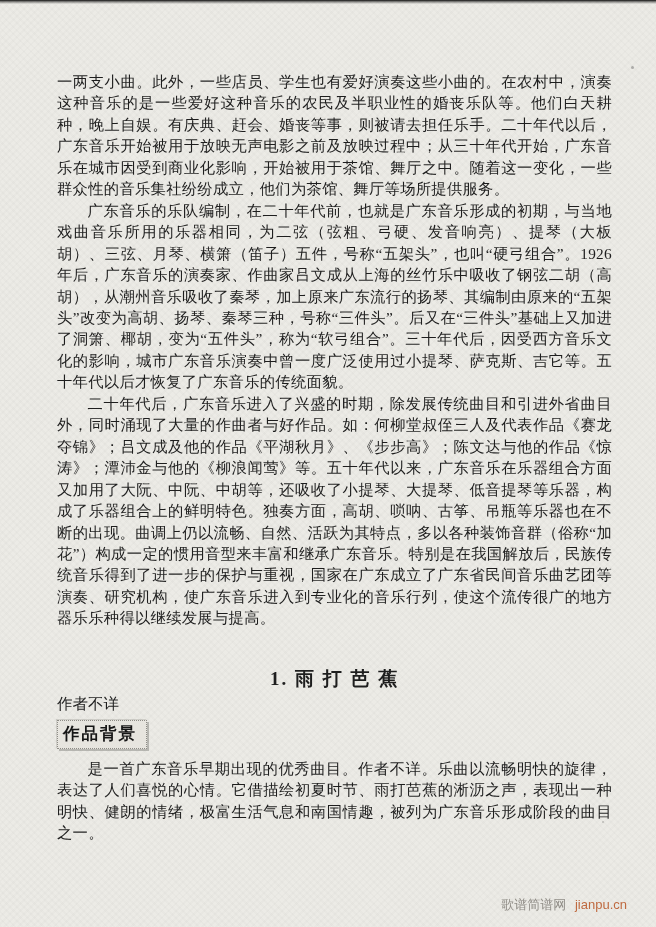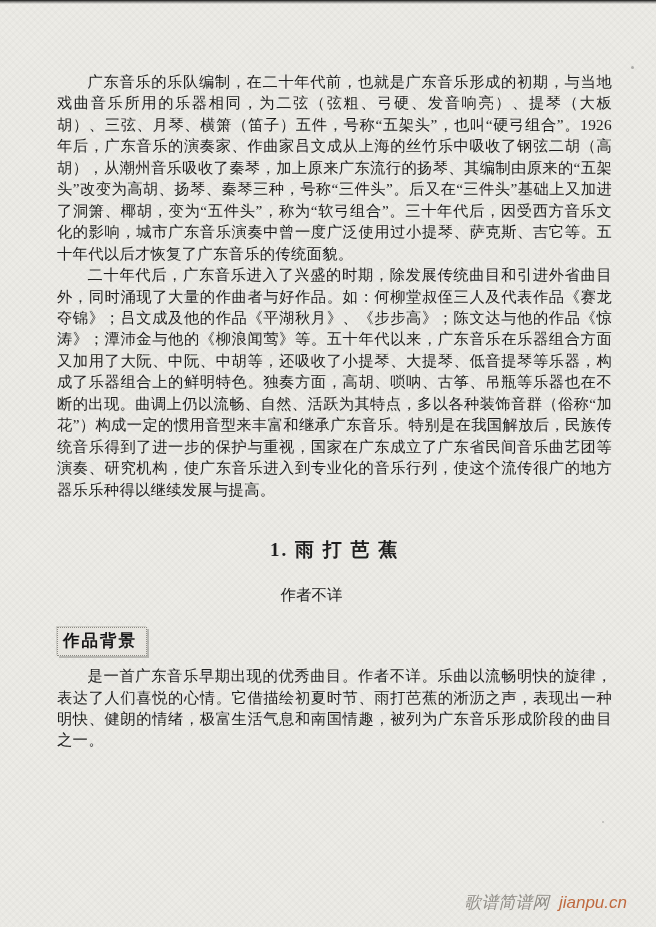"一两支小曲。此外，一些店员、学生也有爱好演奏这些小曲的。在农村中，演奏这种音乐的" p.body-par { html: none -> <p>一两支小曲。此外，一些店员、学生也有爱好演奏这些小曲的。在农村中，演奏这种音乐的是一些爱好这种音乐的农民及半职业性的婚丧乐队等。他们白天耕种，晚上自娱。有庆典、赶会、婚丧等事，则被请去担任乐手。二十年代以后，广东音乐开始被用于放映无声电影之前及放映过程中；从三十年代开始，广东音乐在城市因受到商业化影响，开始被用于茶馆、舞厅之中。随着这一变化，一些群众性的音乐集社纷纷成立，他们为茶馆、舞厅等场所提供服务。</p> }
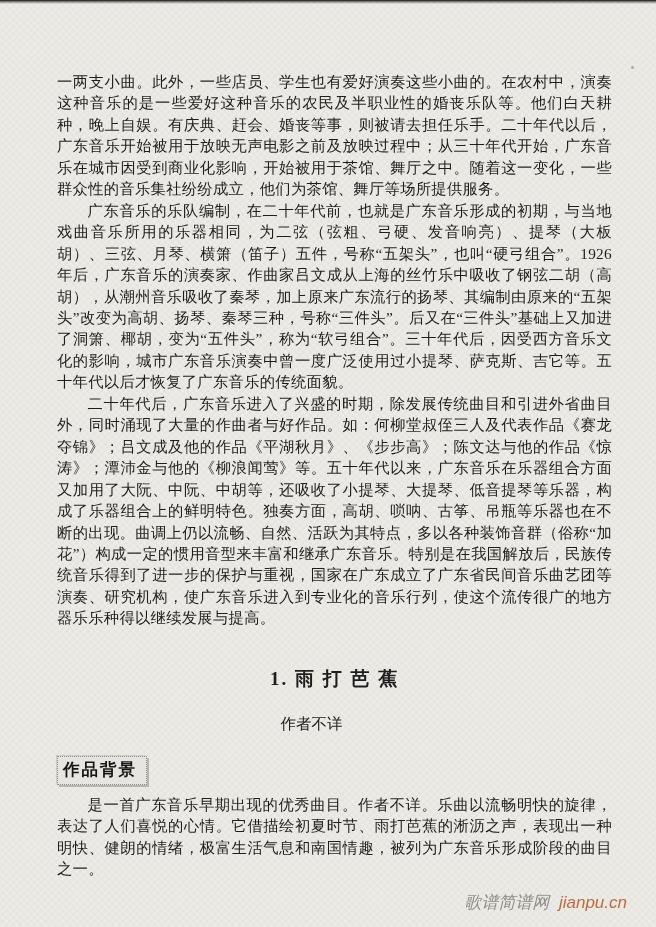"作者不详" .author-line { margin-top: 22px -> 2px; text-align: center -> left }
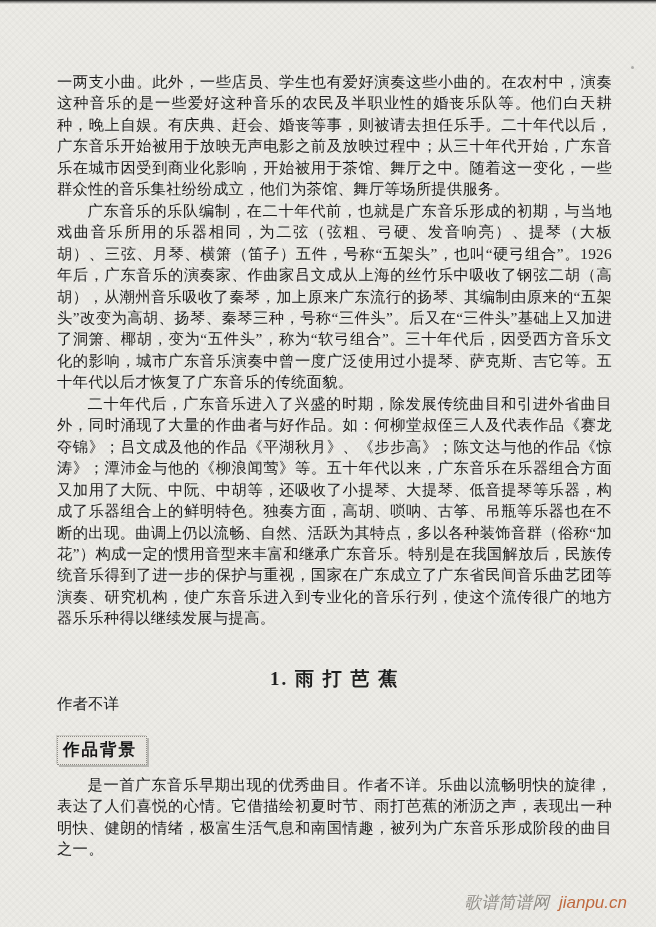"作品背景" .heading-box { margin-top: 21px -> 5px }
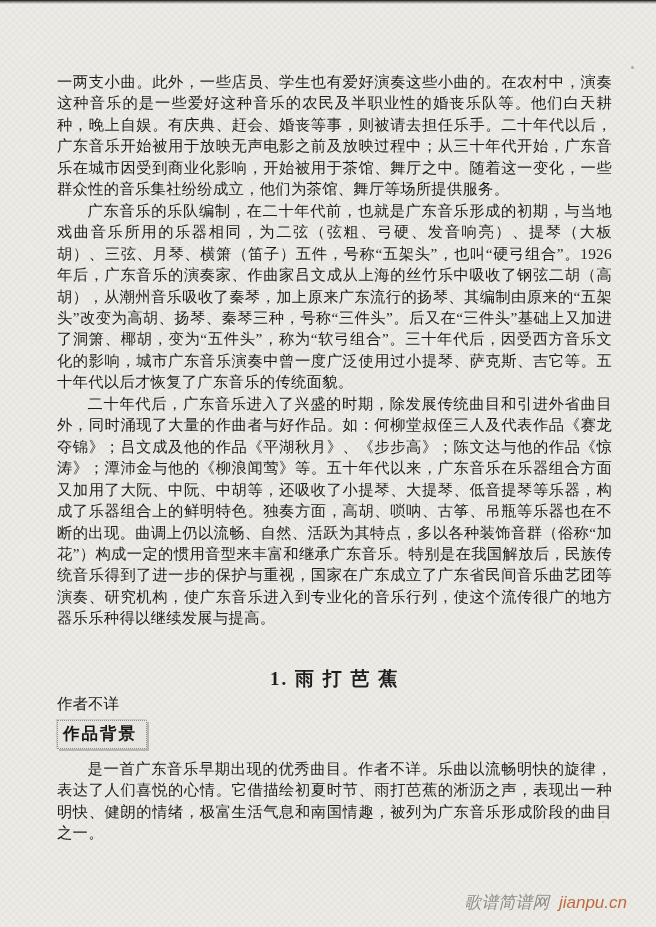"歌谱简谱网 jianpu.cn" .watermark { font-size: 17px -> 13px; font-style: italic -> none }
